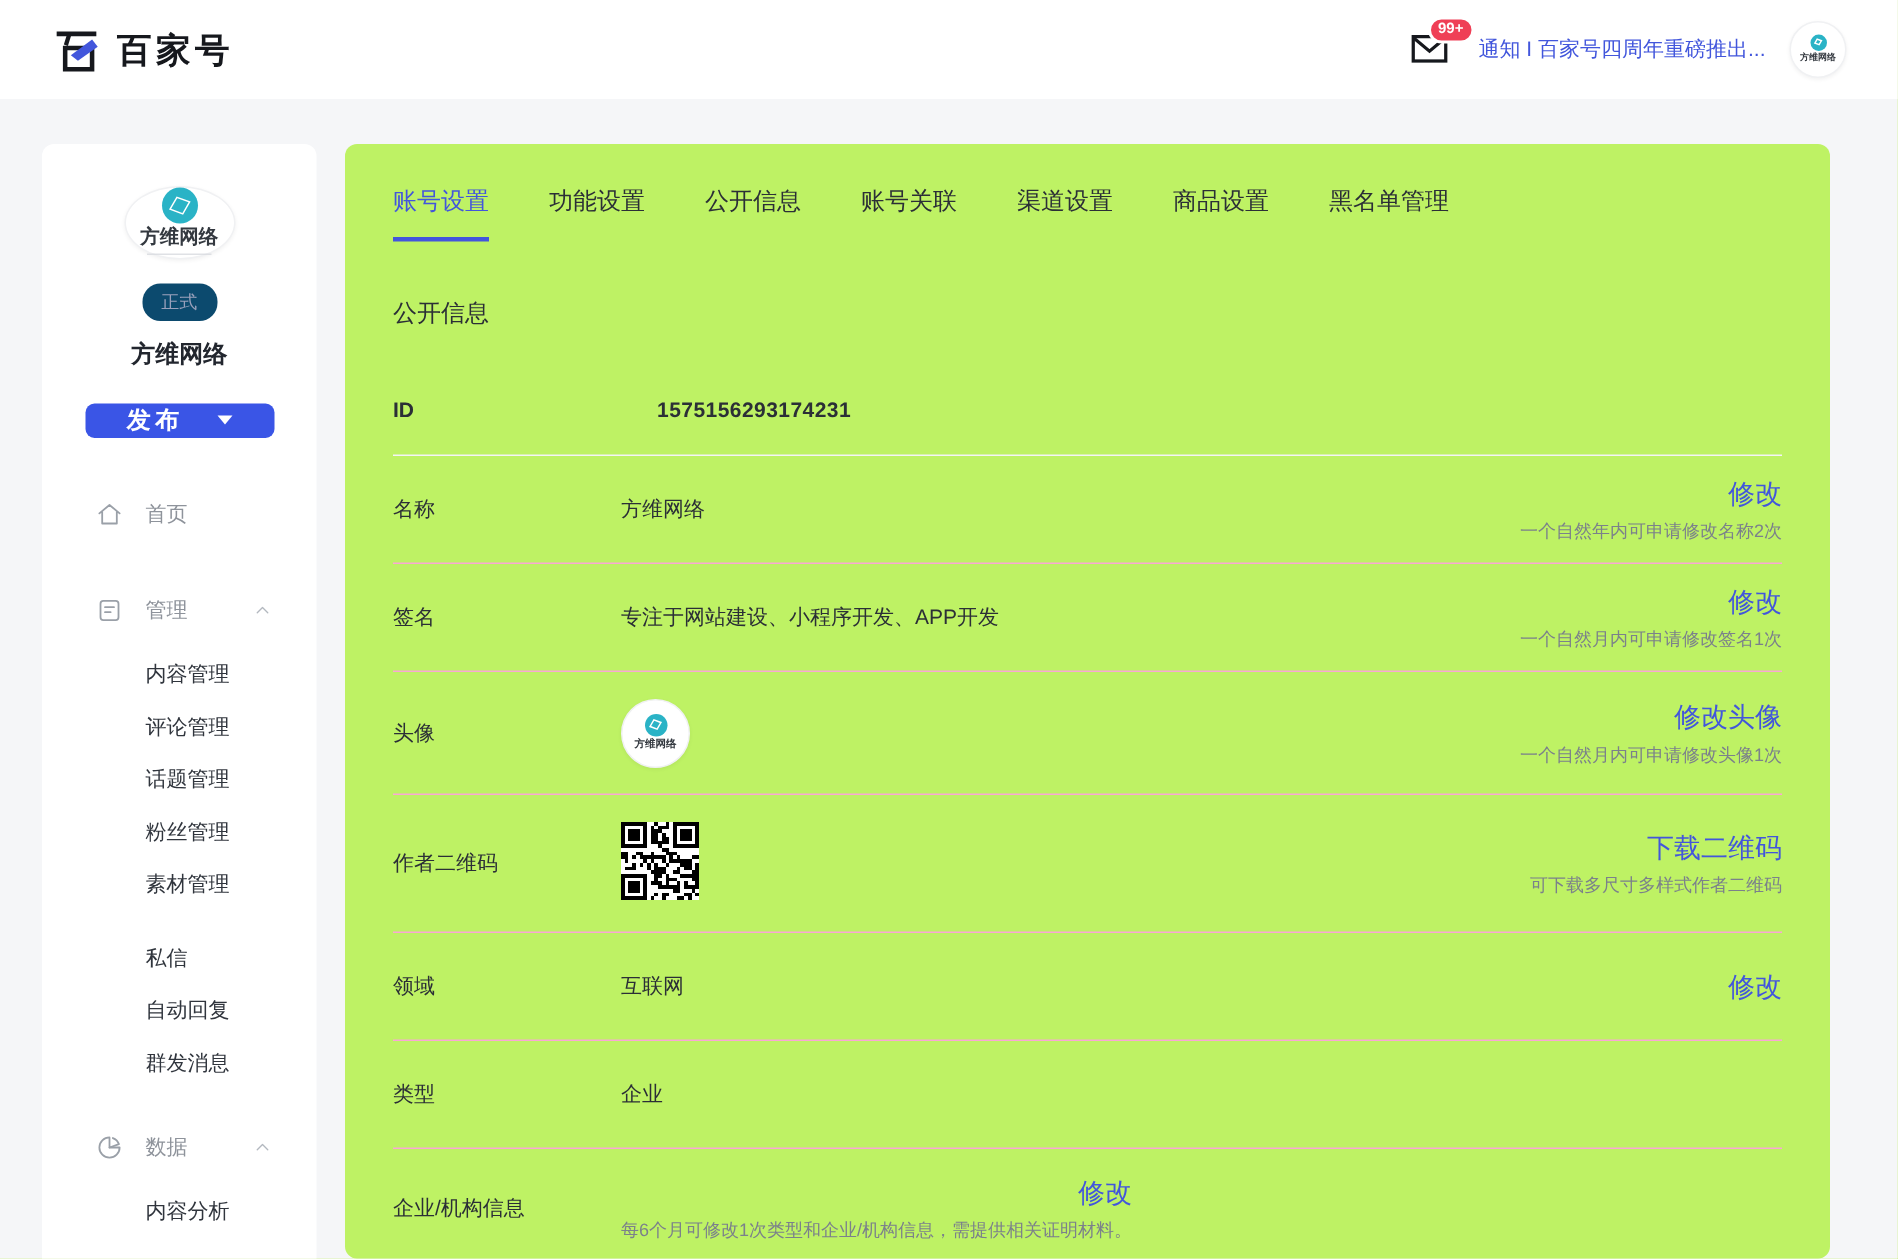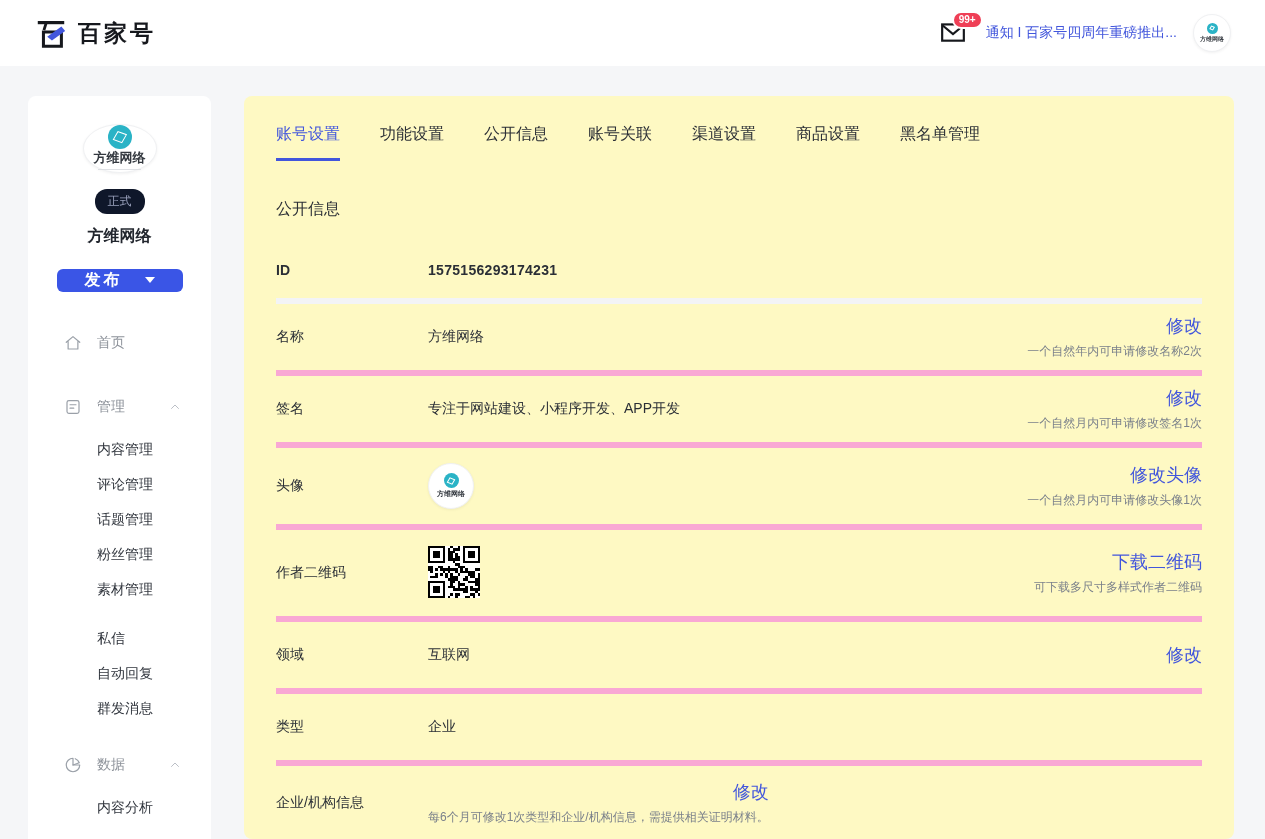"账号设置" .main { background: #fef9c3 -> #bef264; left: 244px -> 230px }
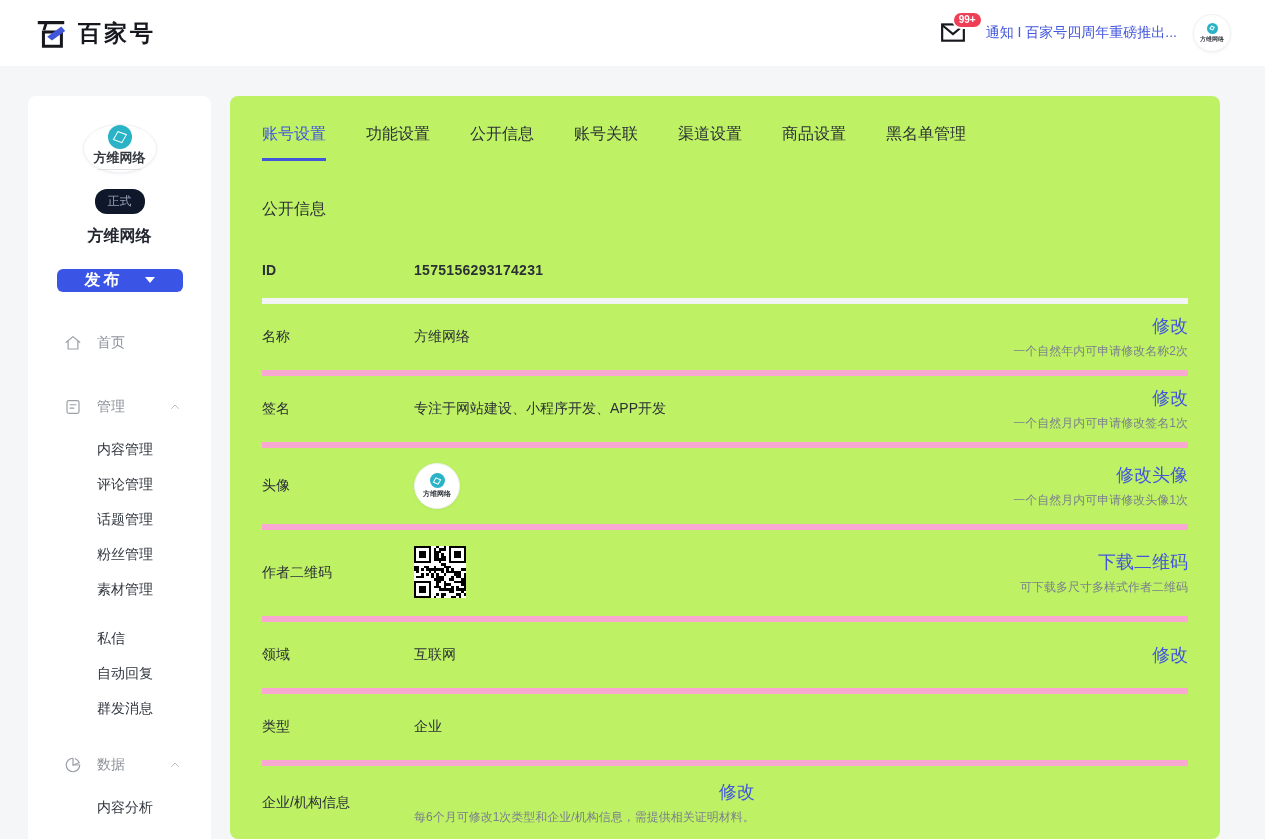"正式" .status-badge { background: #0f172a -> #0c4a6e }
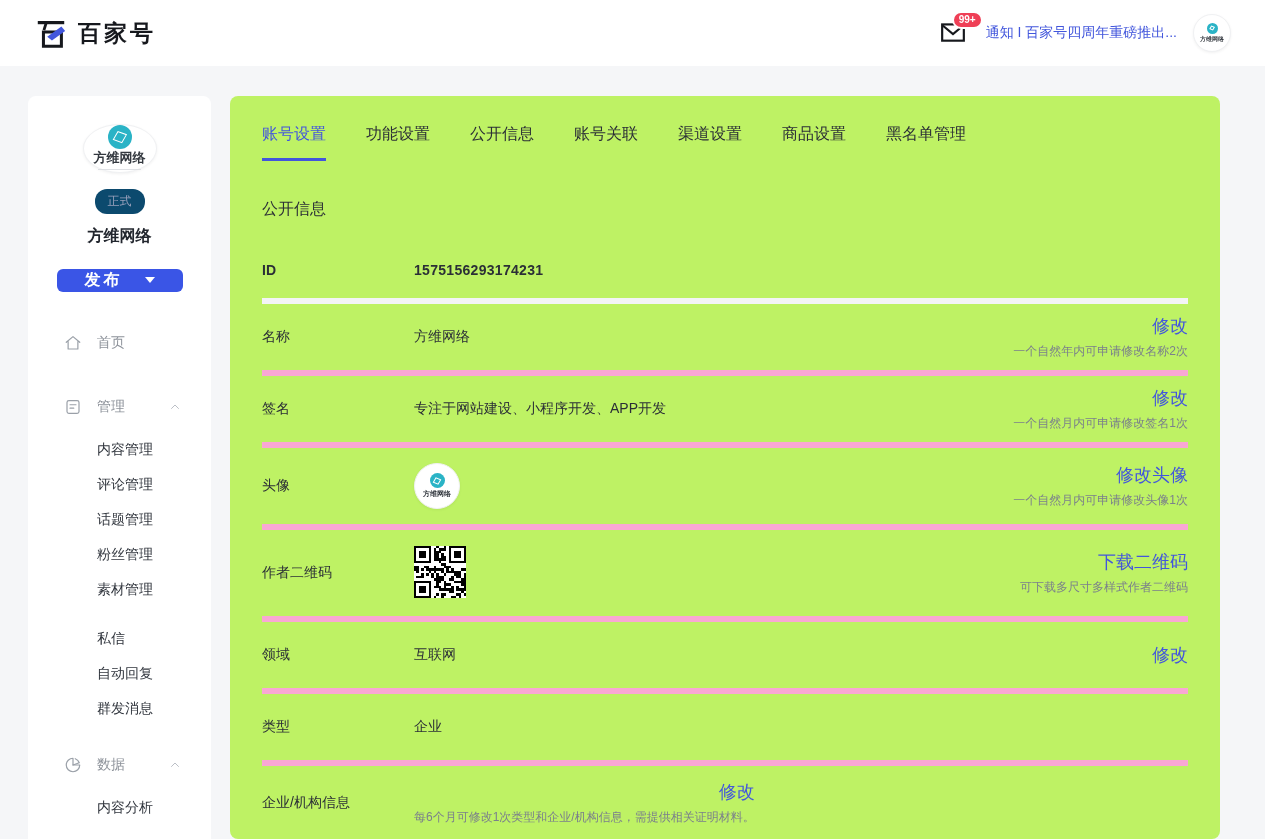"ID" .row { border-bottom: 6px solid #f9a8d4 -> 1px solid #f9a8d4 }
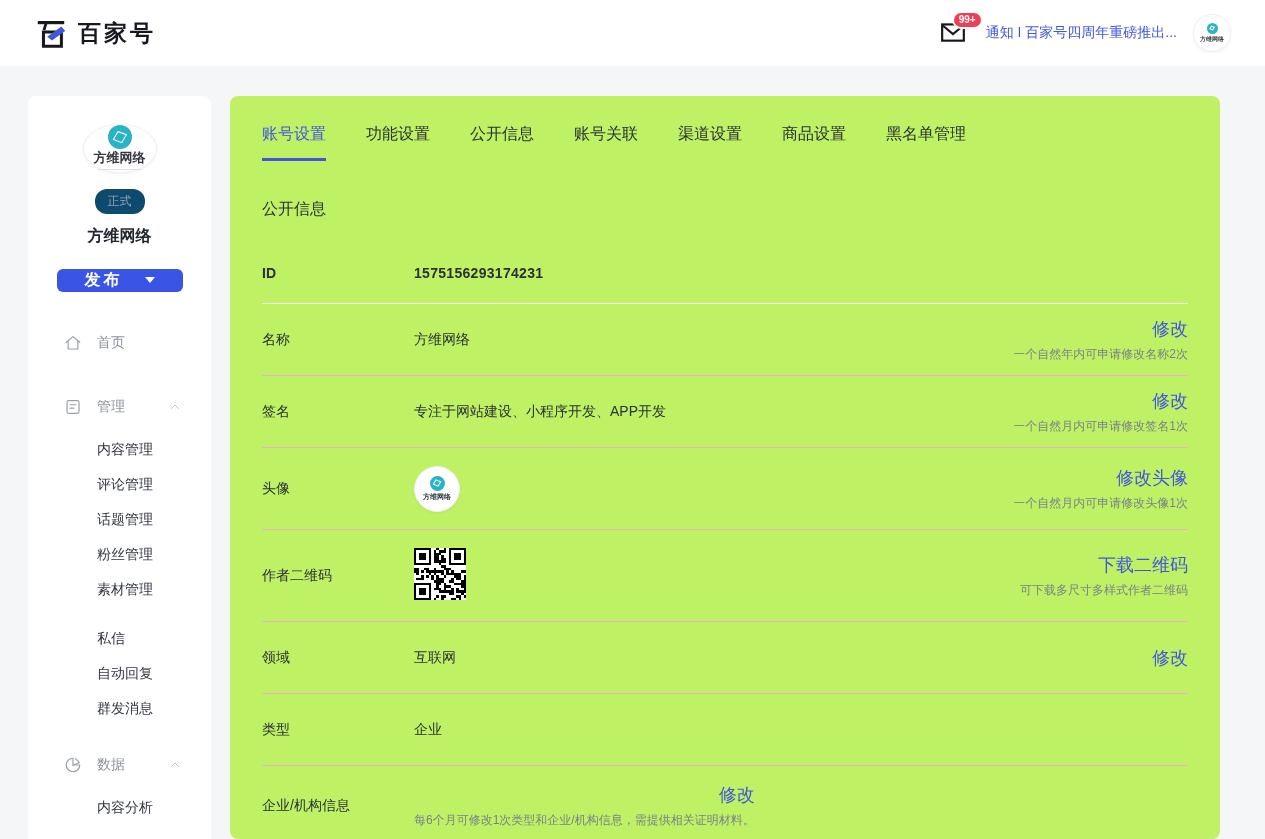"1575156293174231" .row-value.bold { margin-left: none -> 24px }
